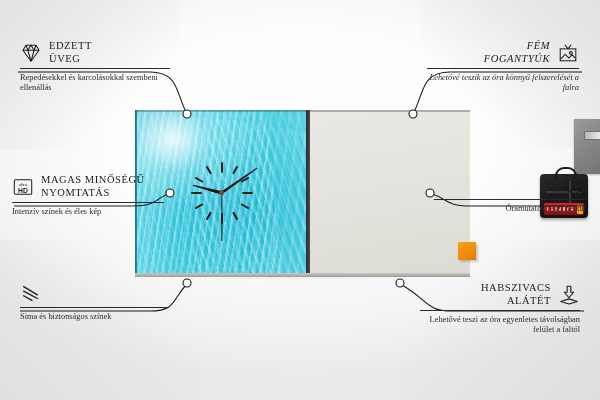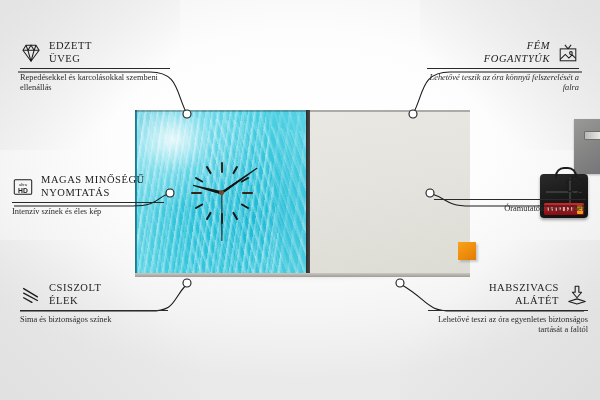"Óramutatók hang színek" div.co-desc { text: hang színek -> teszi nélkül }
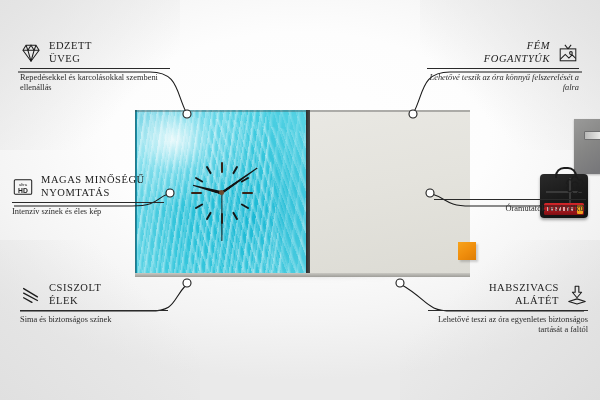"CSISZOLT" span.co-title { html: <span> <span>CSISZOLT</span><br> <span>ÉLEK</span> </span> -> none }
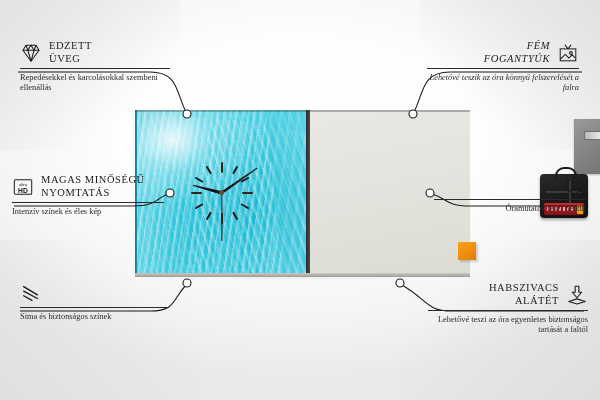"HABSZIVACS" #c-foam { right: 12px -> 20px }
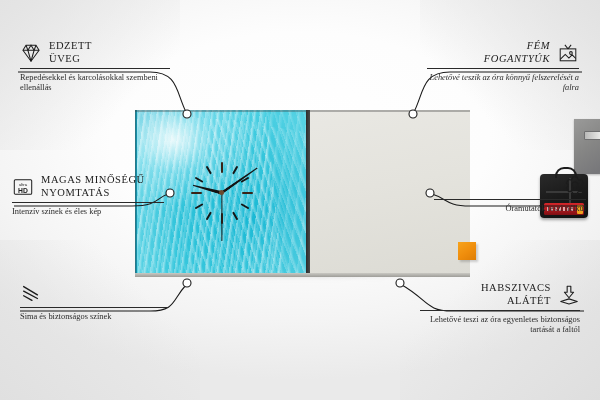"Lehetővé teszi az óra egyenletes" div.co-desc { text: biztonságos tartását -> távolságban felület }
